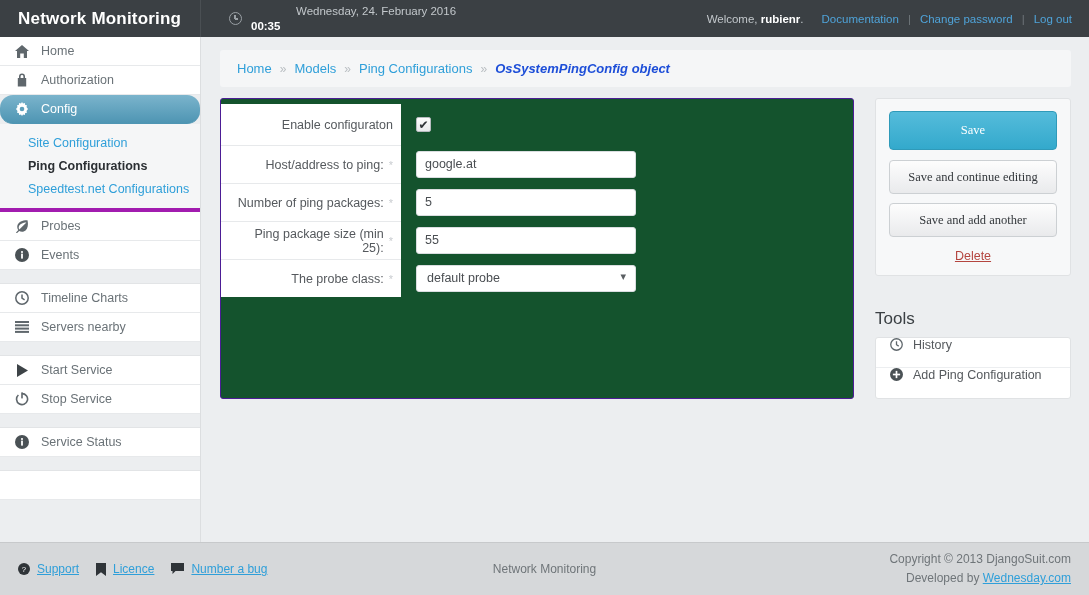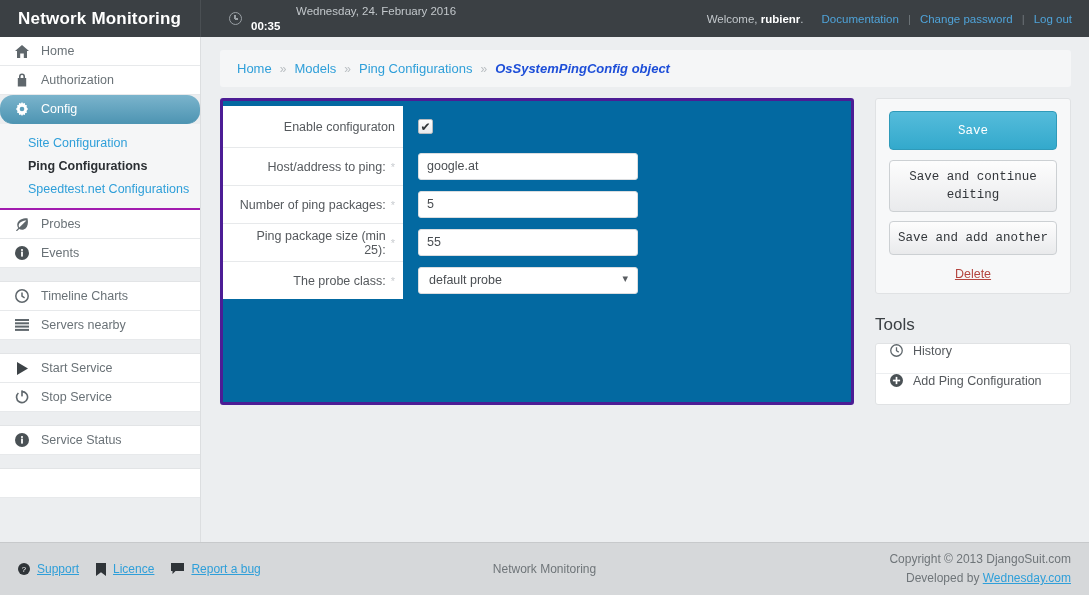"Enable configuraton" #formpanel { background: #0369a1 -> #14532d; border: 3px solid #4c1d95 -> 1px solid #4c1d95 }
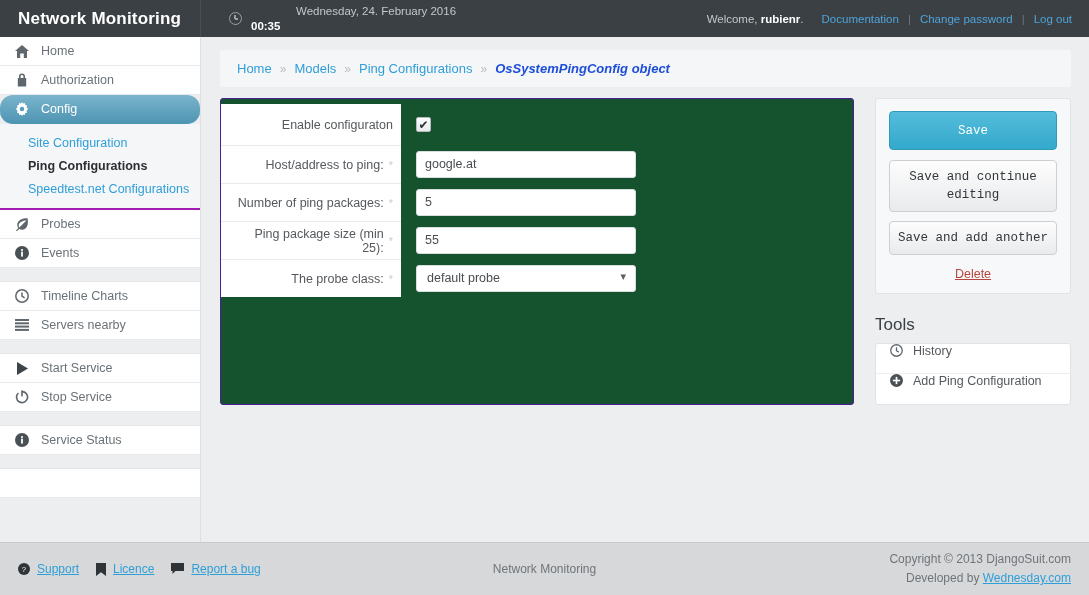"Save" .btn { font-family: Liberation Mono, monospace -> Liberation Serif, serif }
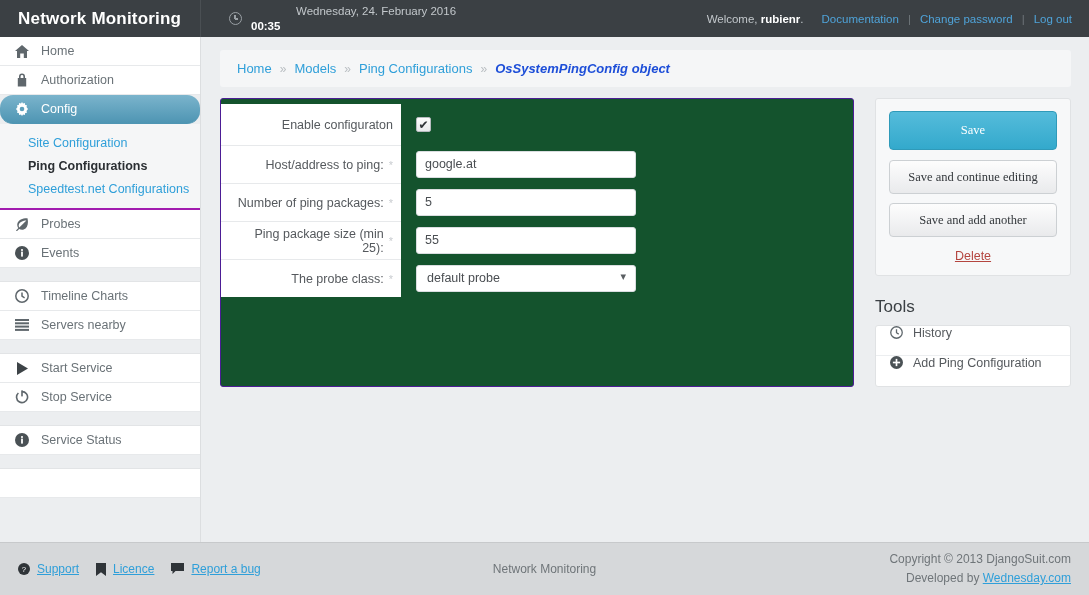"Site Configuration" .subnav { border-bottom: 2px solid #a21caf -> 4px solid #a21caf }
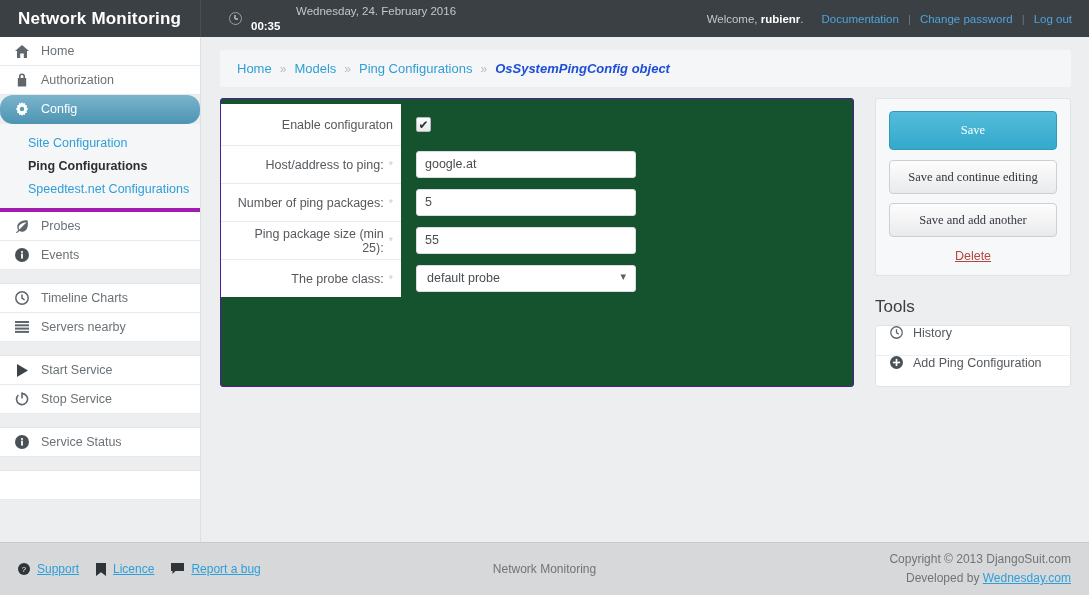"Tools" #tools-title { margin: 21px 0 8px 0 -> 33px 0 8px 0 }
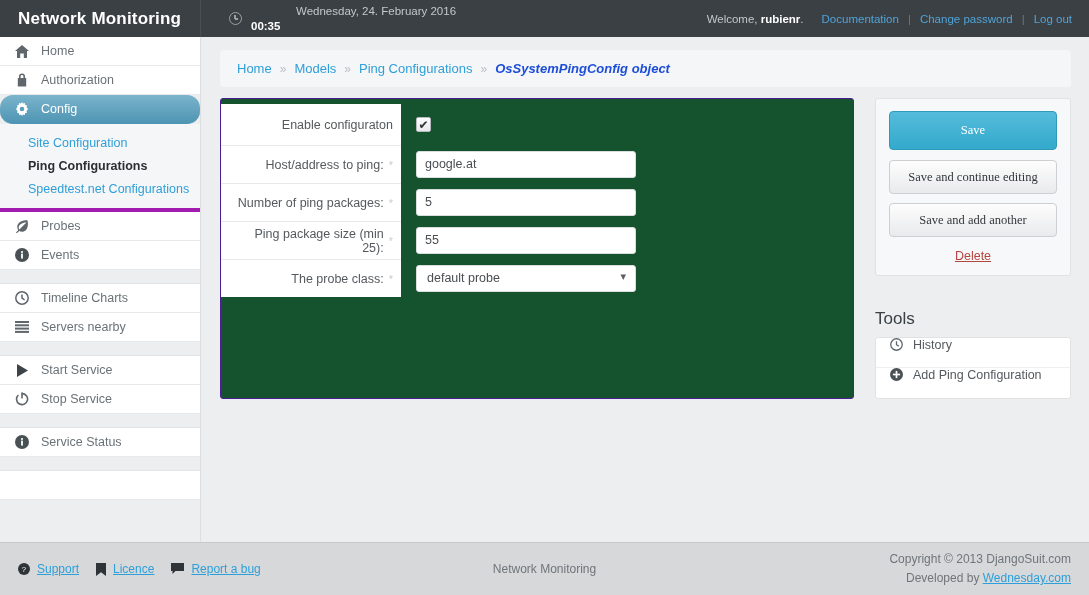"Report a bug" a { text: Report -> Number }
